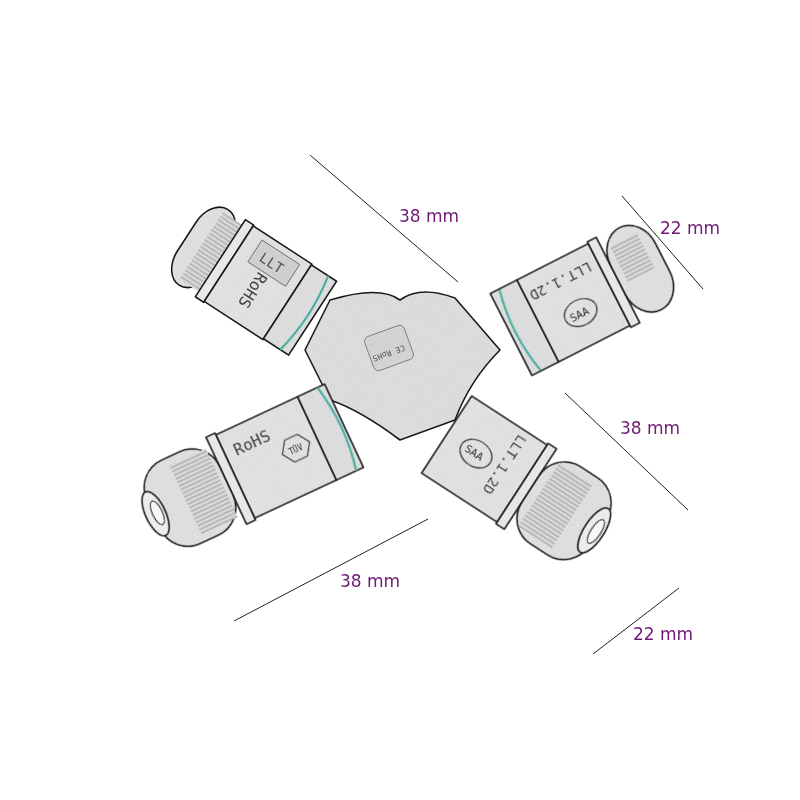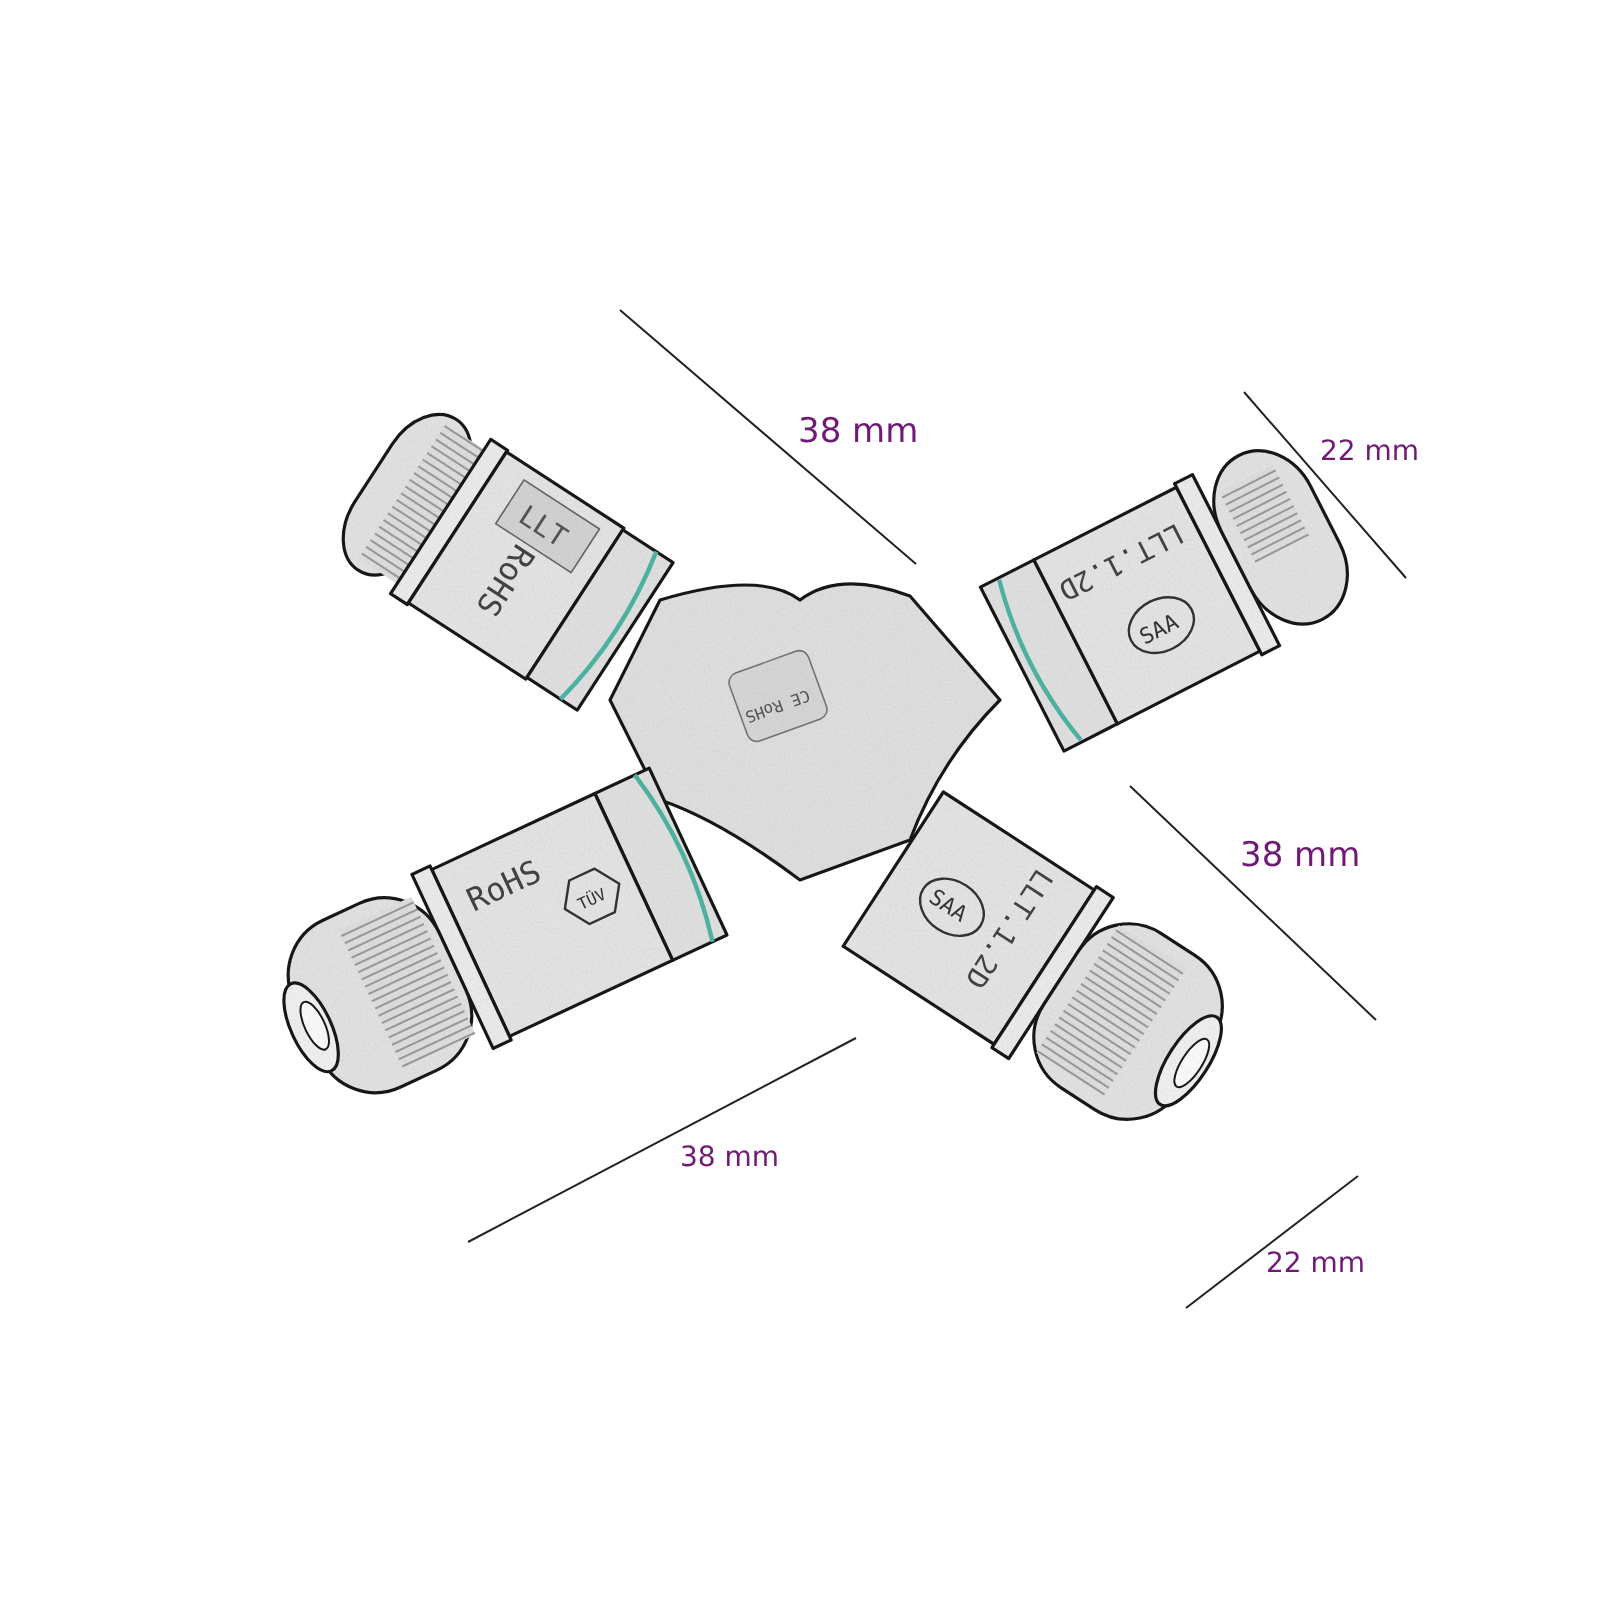"22 mm" .dim-label.sm { font-size: 14px -> 17px }
